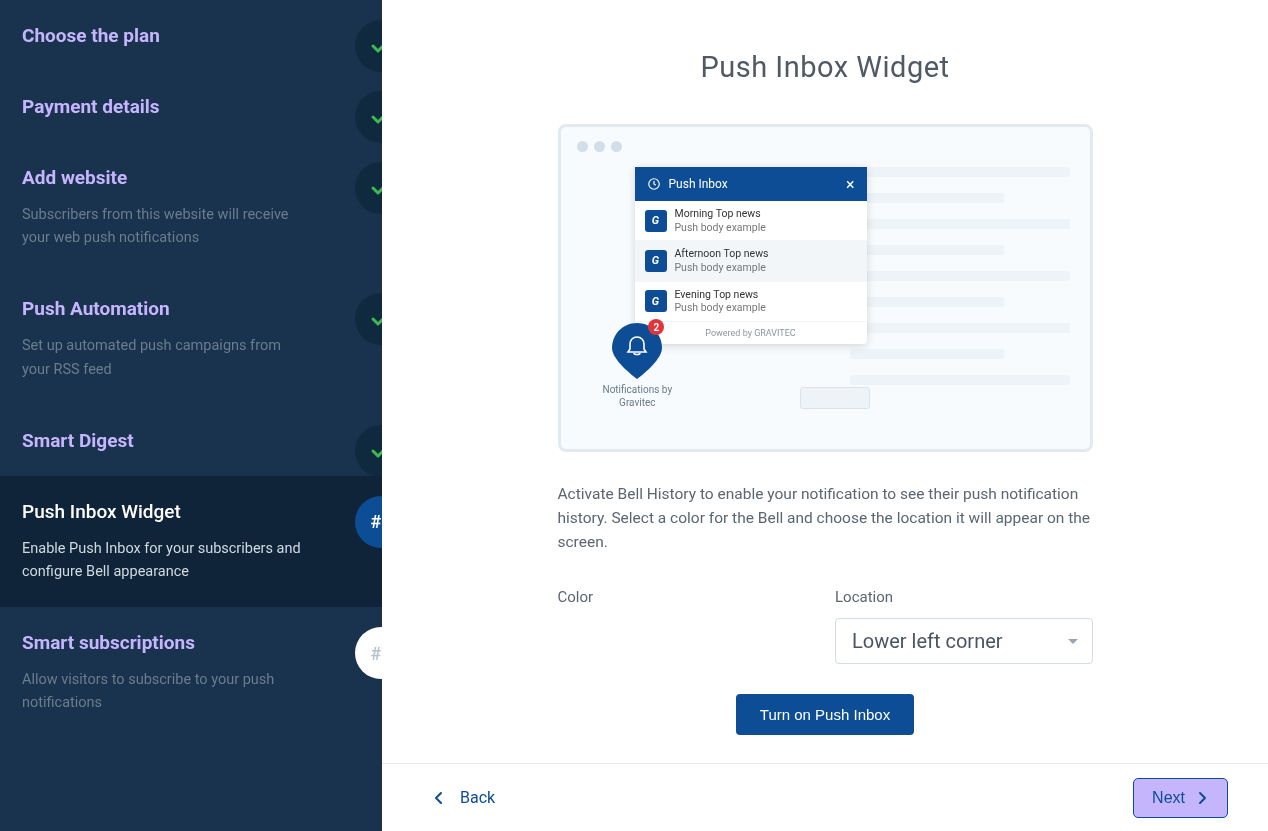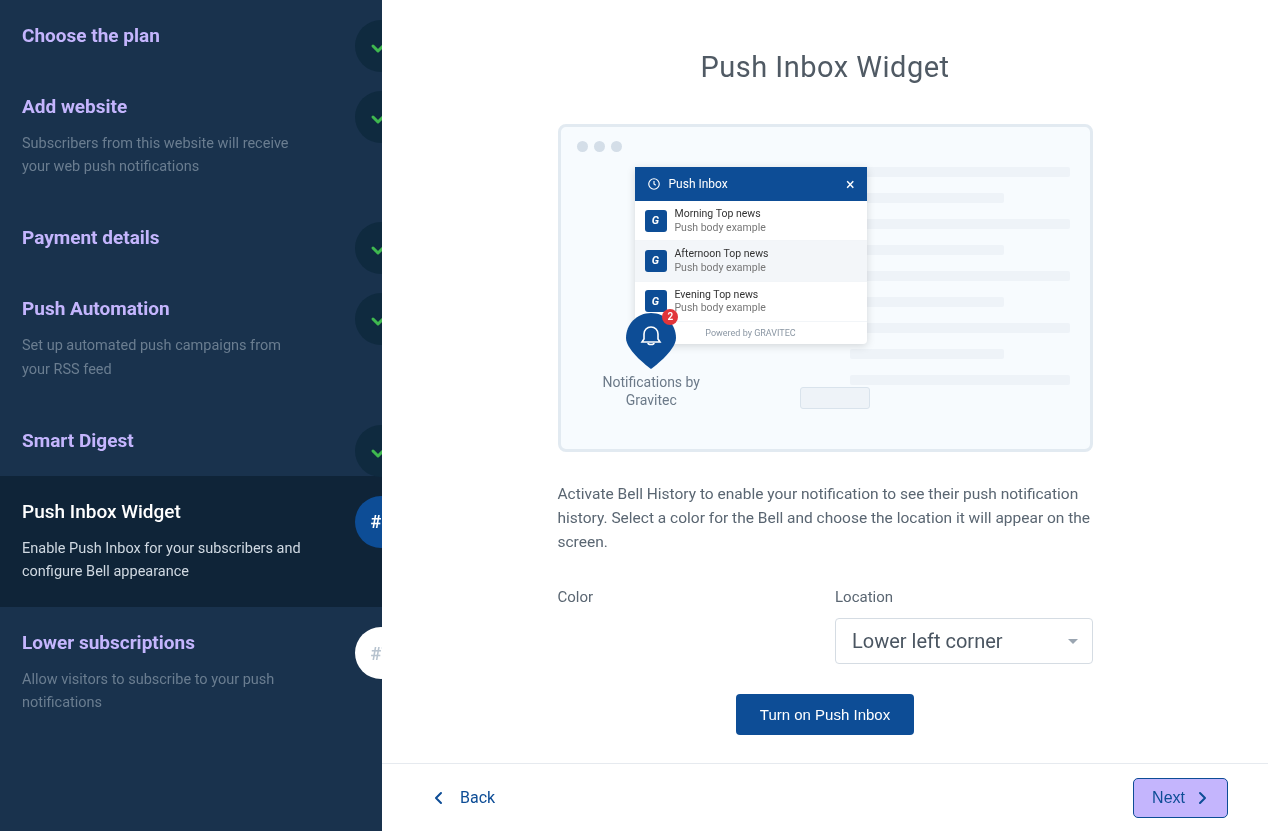"Add website" div.step { order: before "Payment details" -> after "Payment details" }
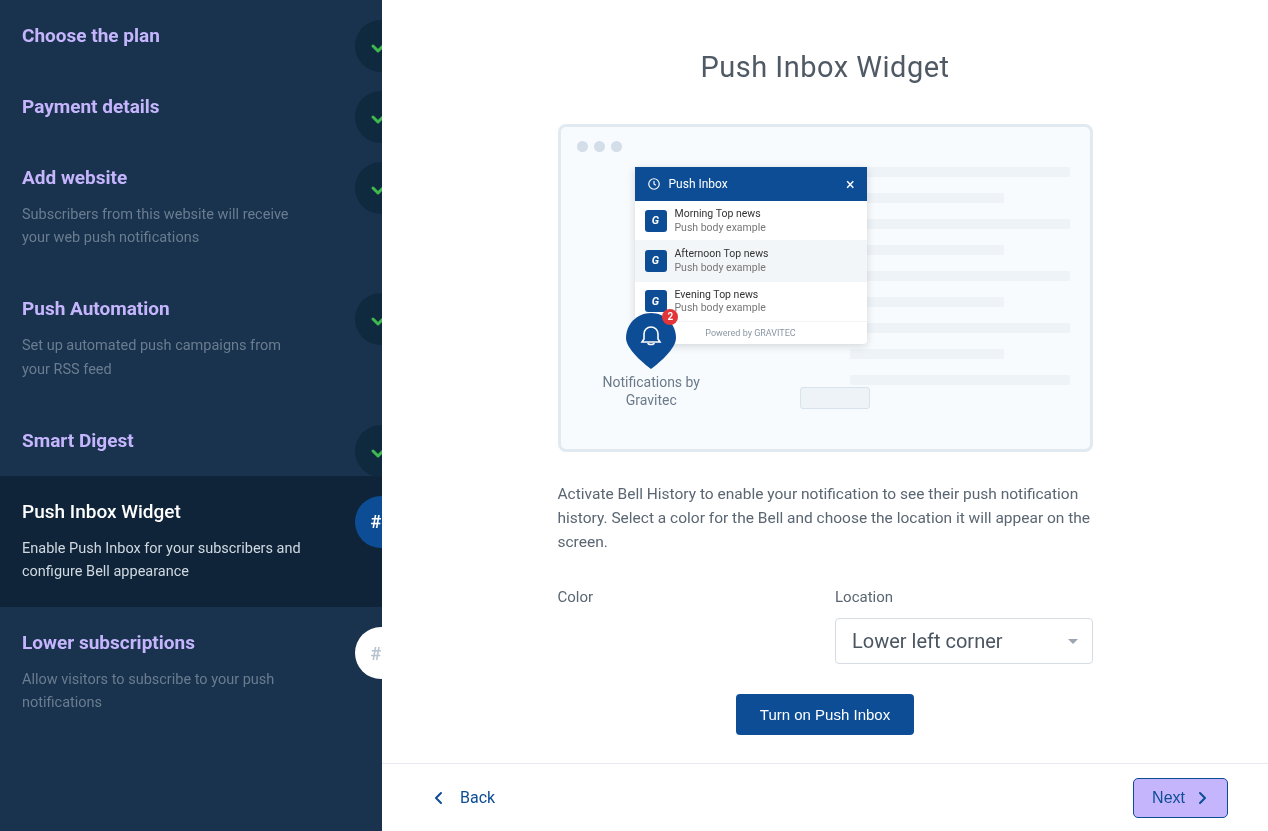"Notifications by" .bell-cap { font-size: 14px -> 10px }
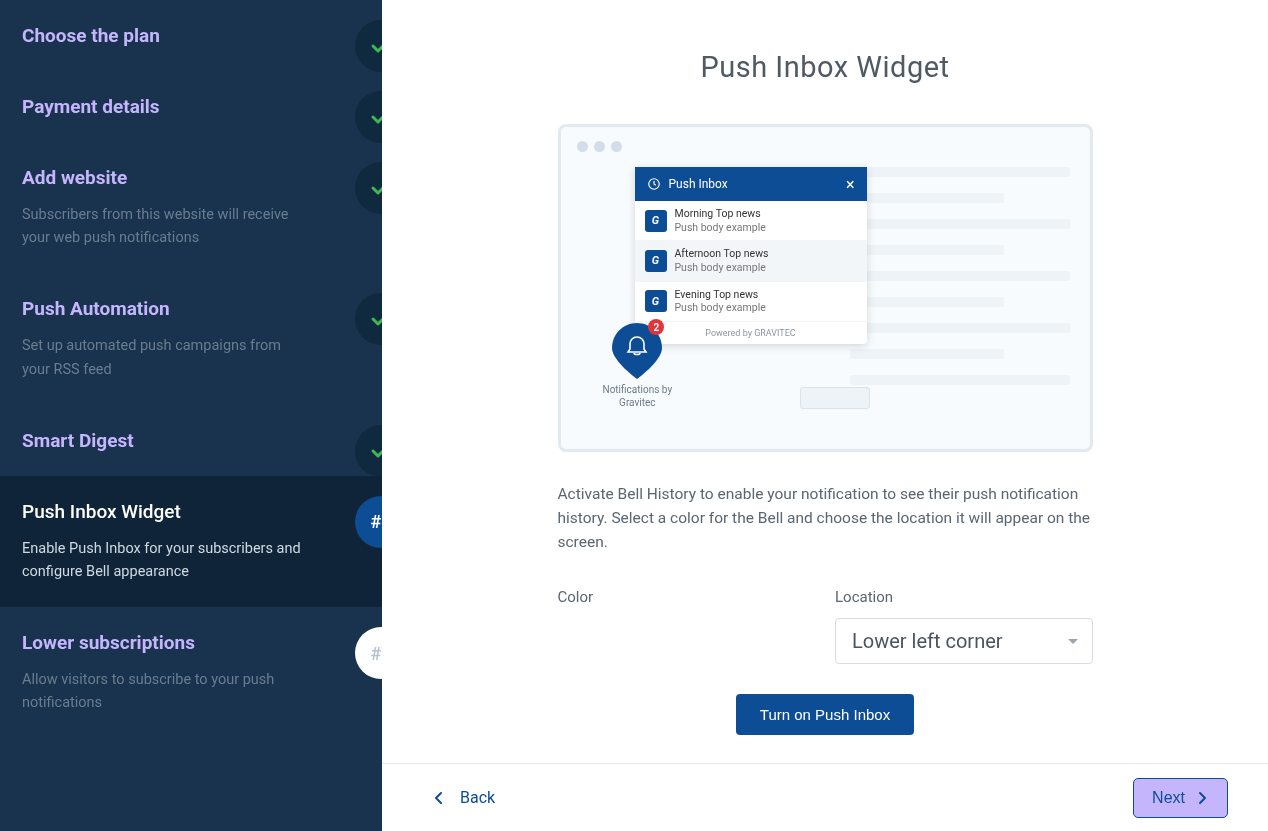"Lower subscriptions" div.step-title { text: Lower -> Smart }
